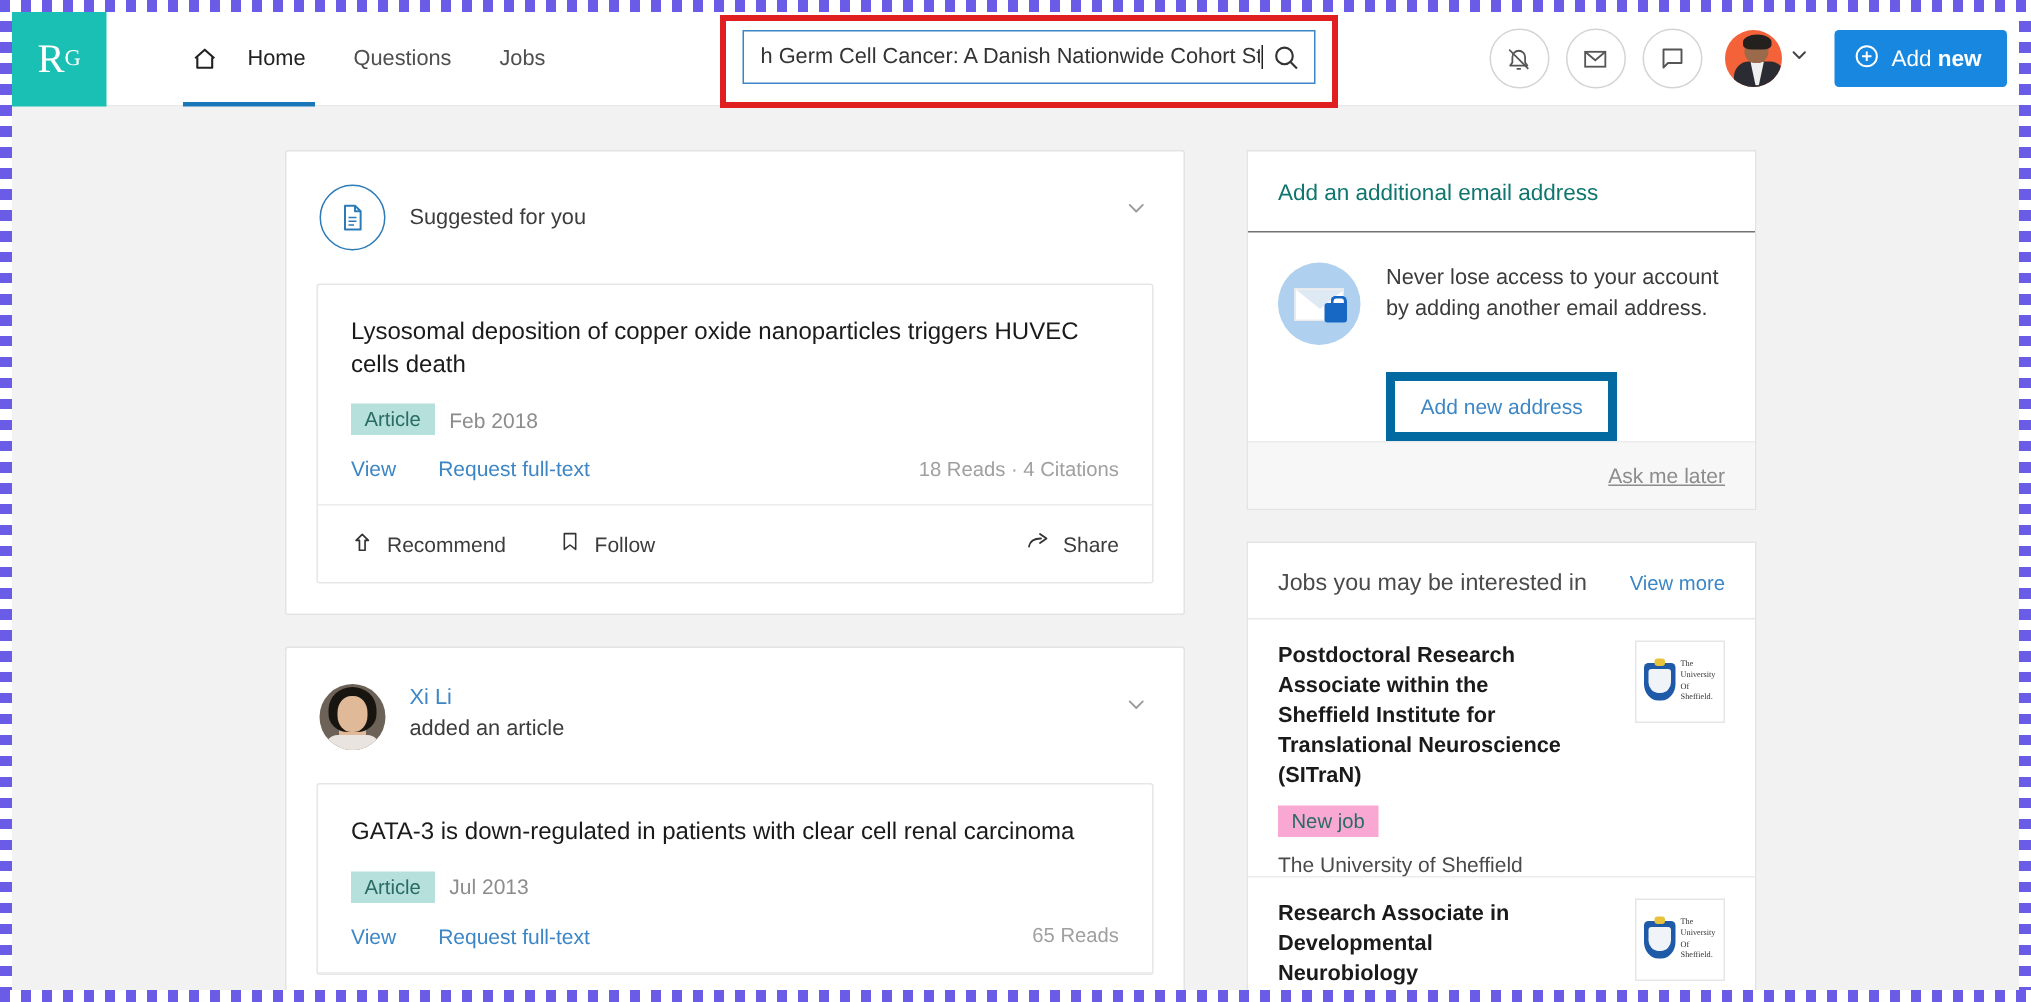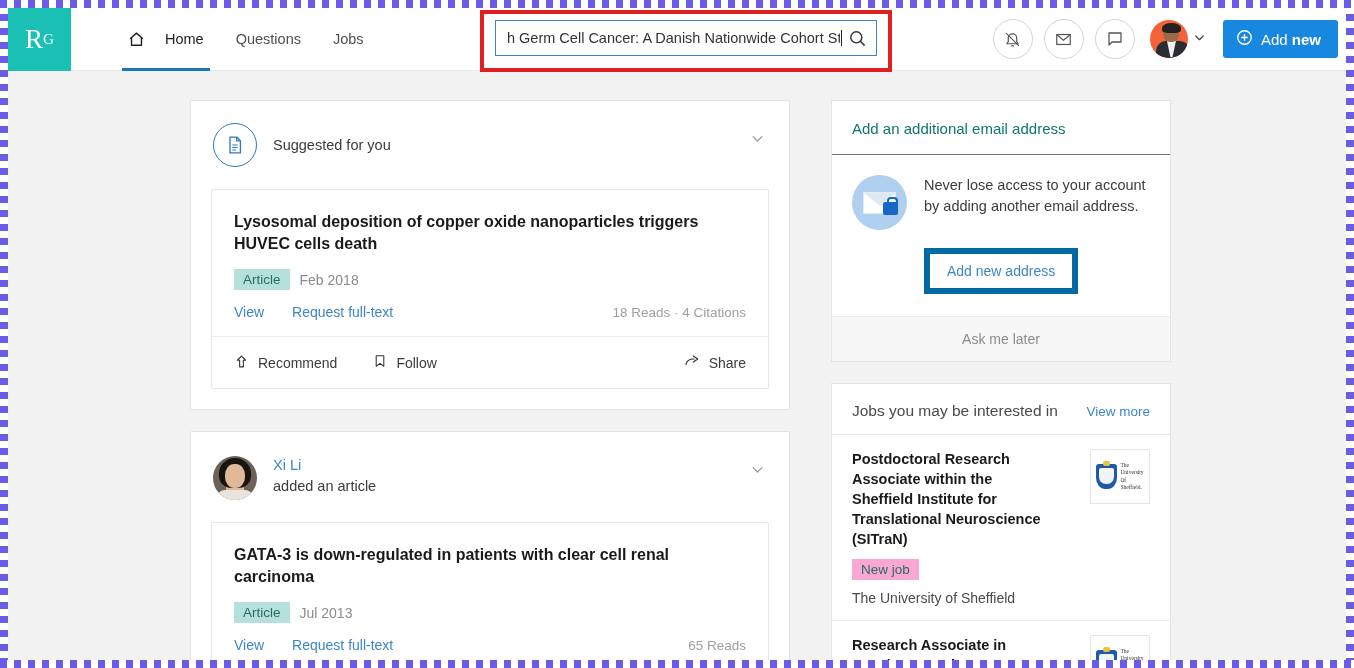"Lysosomal deposition of copper oxide" .pub-title { font-weight: bold -> normal }
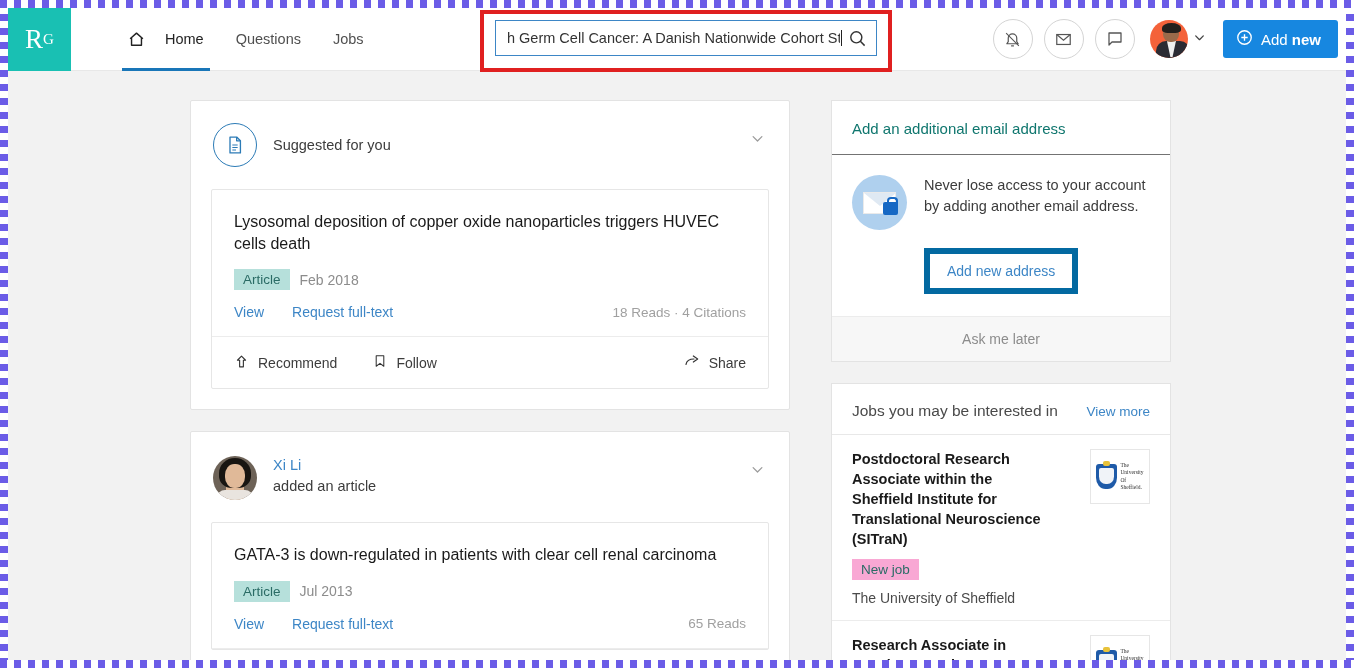"Ask me later" .rail-foot { margin-top: 22px -> none; text-align: center -> right; text-decoration: none -> underline }
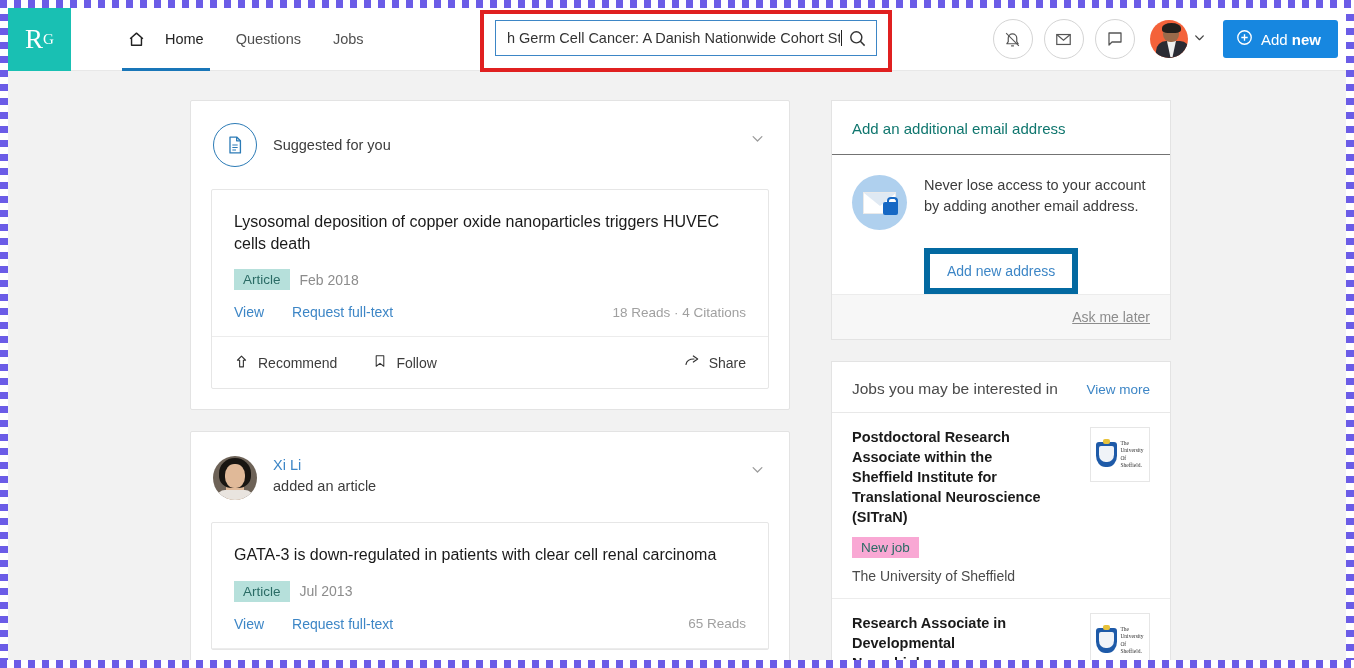"Postdoctoral Research Associate within" .job { padding: 14px 20px 14px 20px -> 14px 20px 0 20px }
